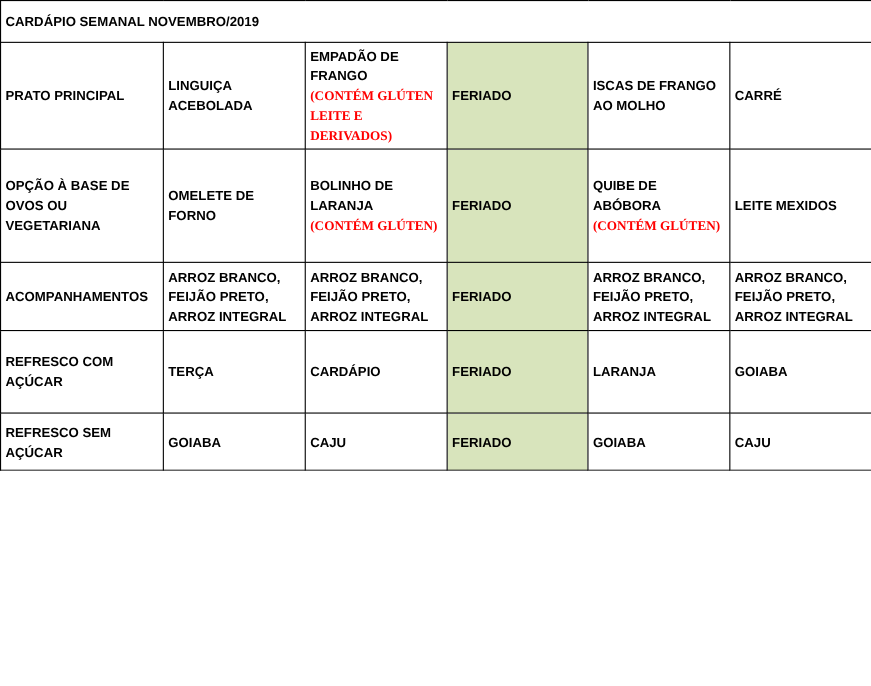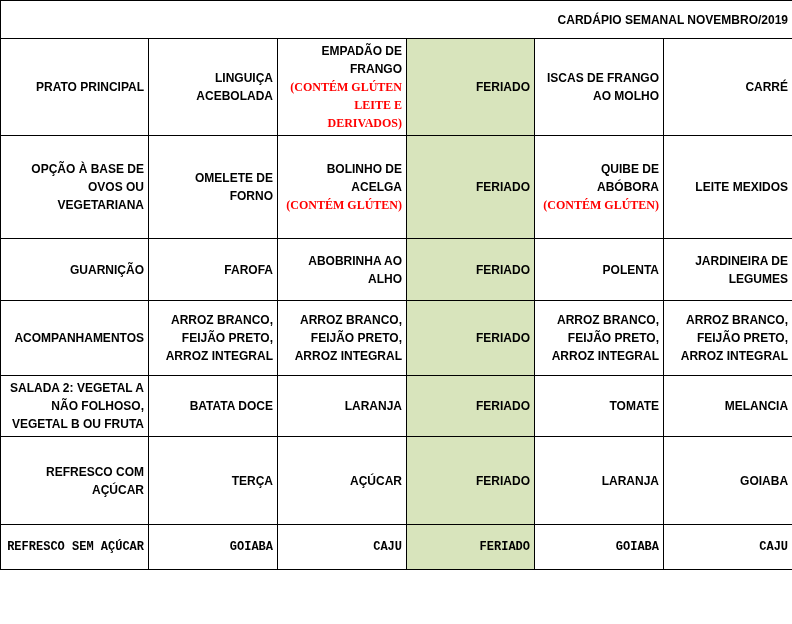"CARDÁPIO SEMANAL NOVEMBRO/2019" table.menu td, table.menu th { text-align: right -> left }
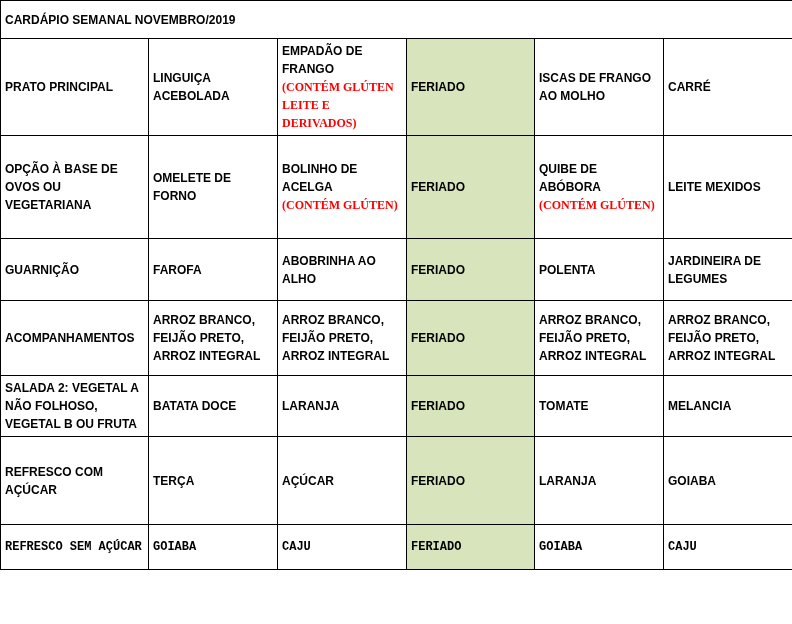"BOLINHO DE ACELGA" div { text: ACELGA -> LARANJA }
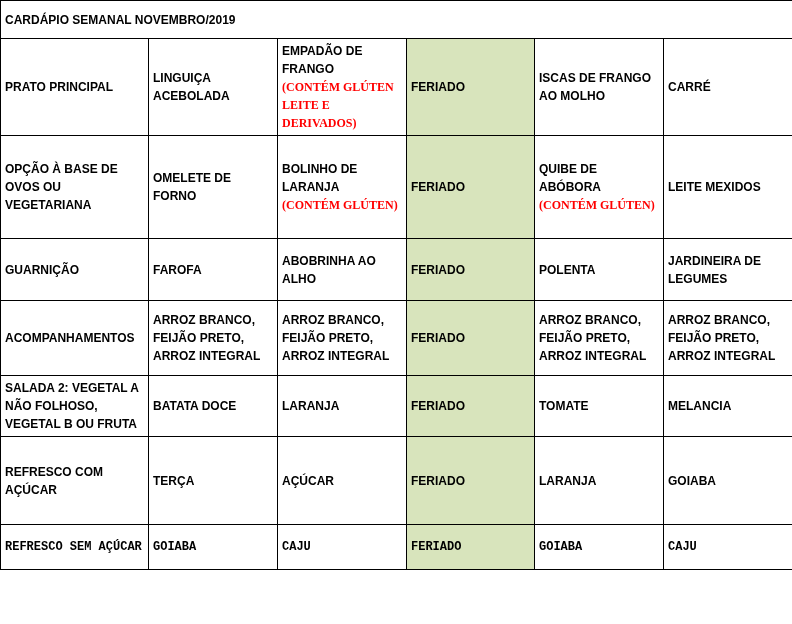"GUARNIÇÃO" tr { html: <tr> <td>GUARNIÇÃO</td> <td> <div>FAROFA</div> </td> <td> <div>ABOBRINHA AO ALHO</div> </td> <td> <div>FERIADO</div> </td> <td> <div>POLENTA</div> </td> <td> <div>JARDINEIRA DE LEGUMES</div> </td> </tr> -> none }
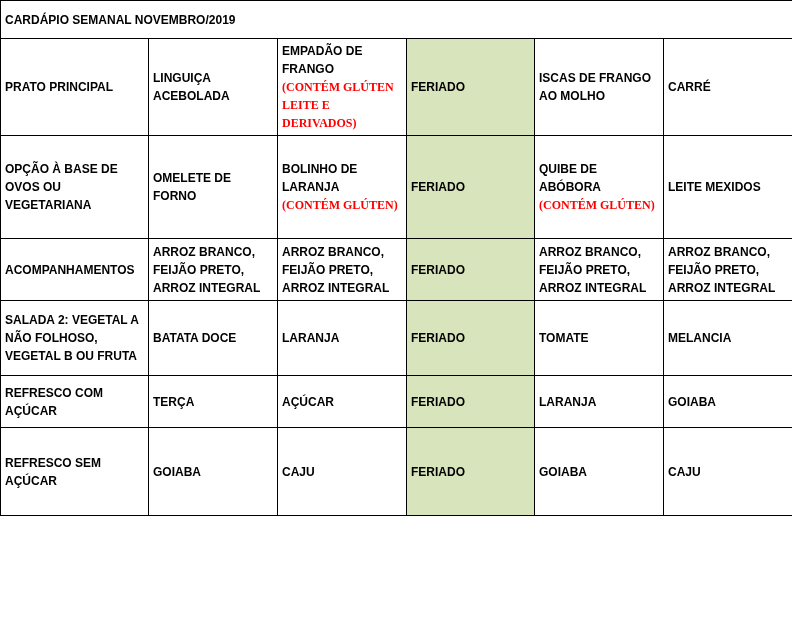"SALADA 2: VEGETAL A NÃO" tr { html: <tr> <td>SALADA 2: VEGETAL A NÃO FOLHOSO, VEGETAL B OU FRUTA</td> <td> <div>BATATA DOCE</div> </td> <td> <div>LARANJA</div> </td> <td> <div>FERIADO</div> </td> <td> <div>TOMATE</div> </td> <td> <div>MELANCIA</div> </td> </tr> -> none }
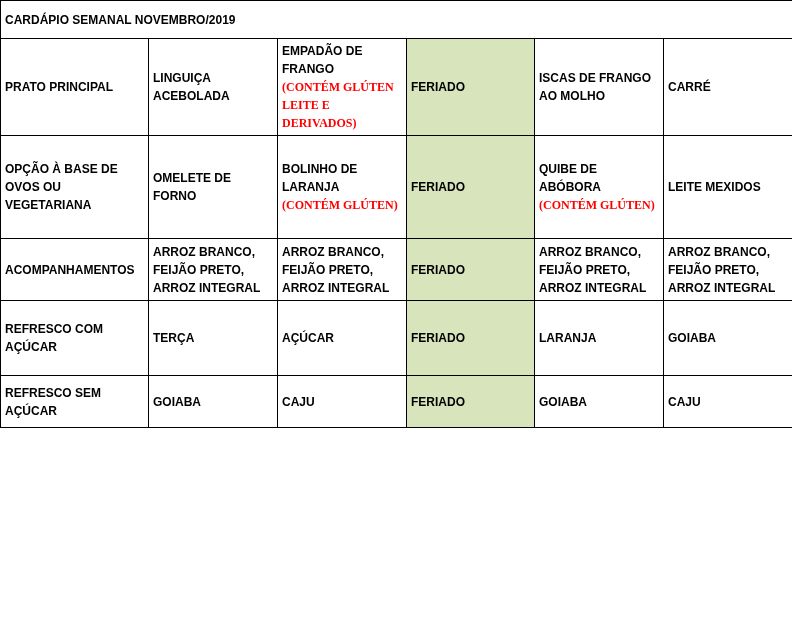"AÇÚCAR" div { text: AÇÚCAR -> CARDÁPIO }
